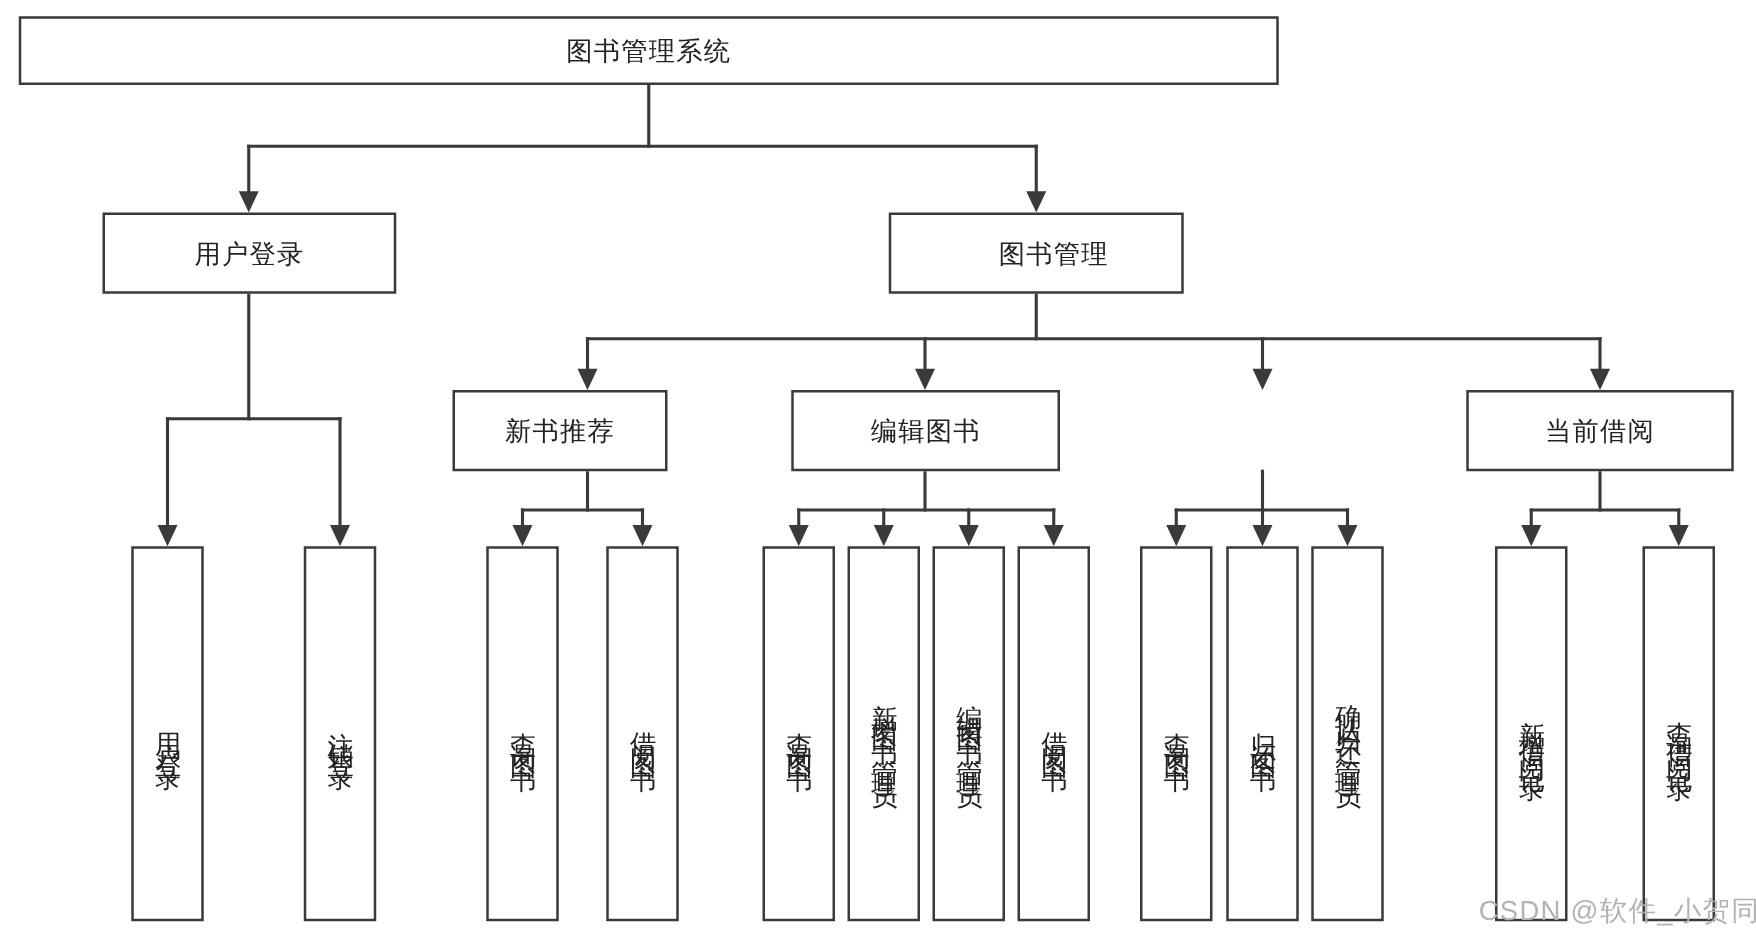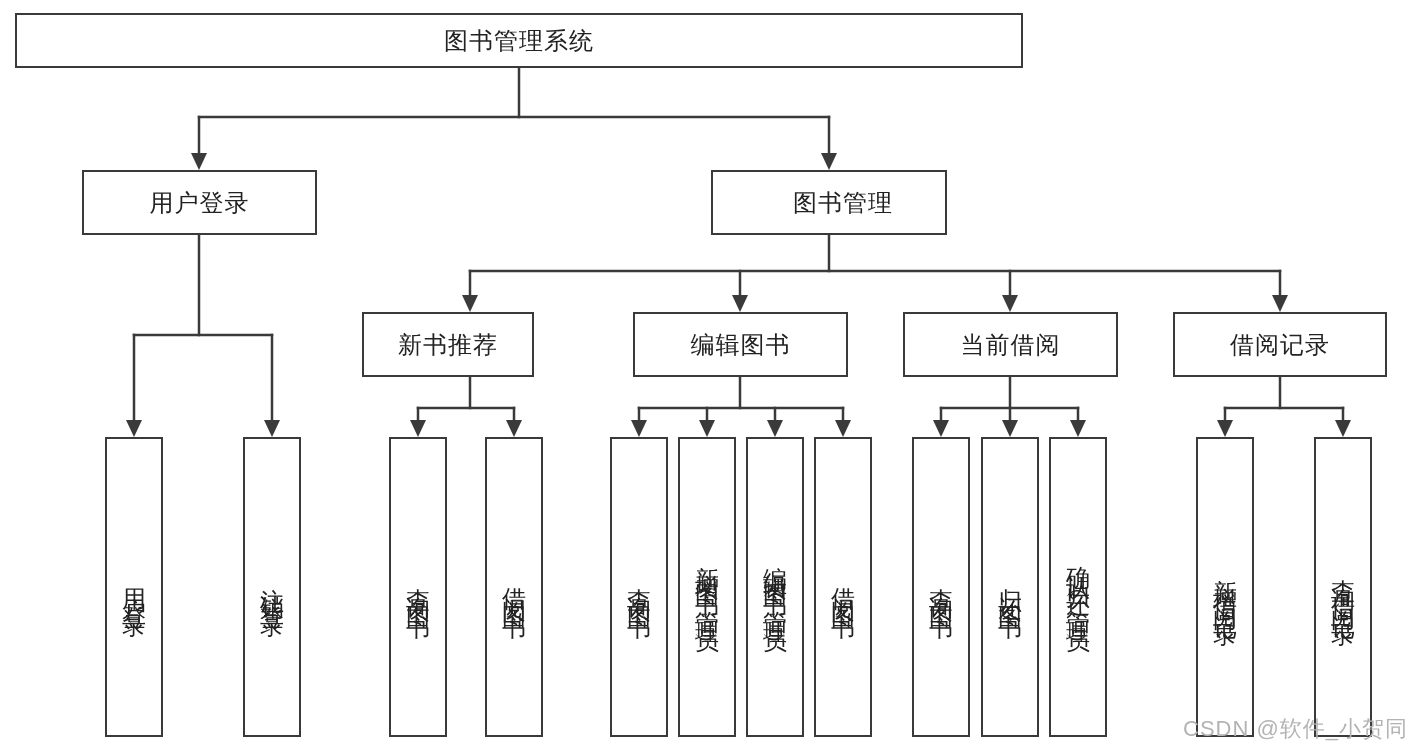"图书管理系统" .box { font-size: 24px -> 21px }
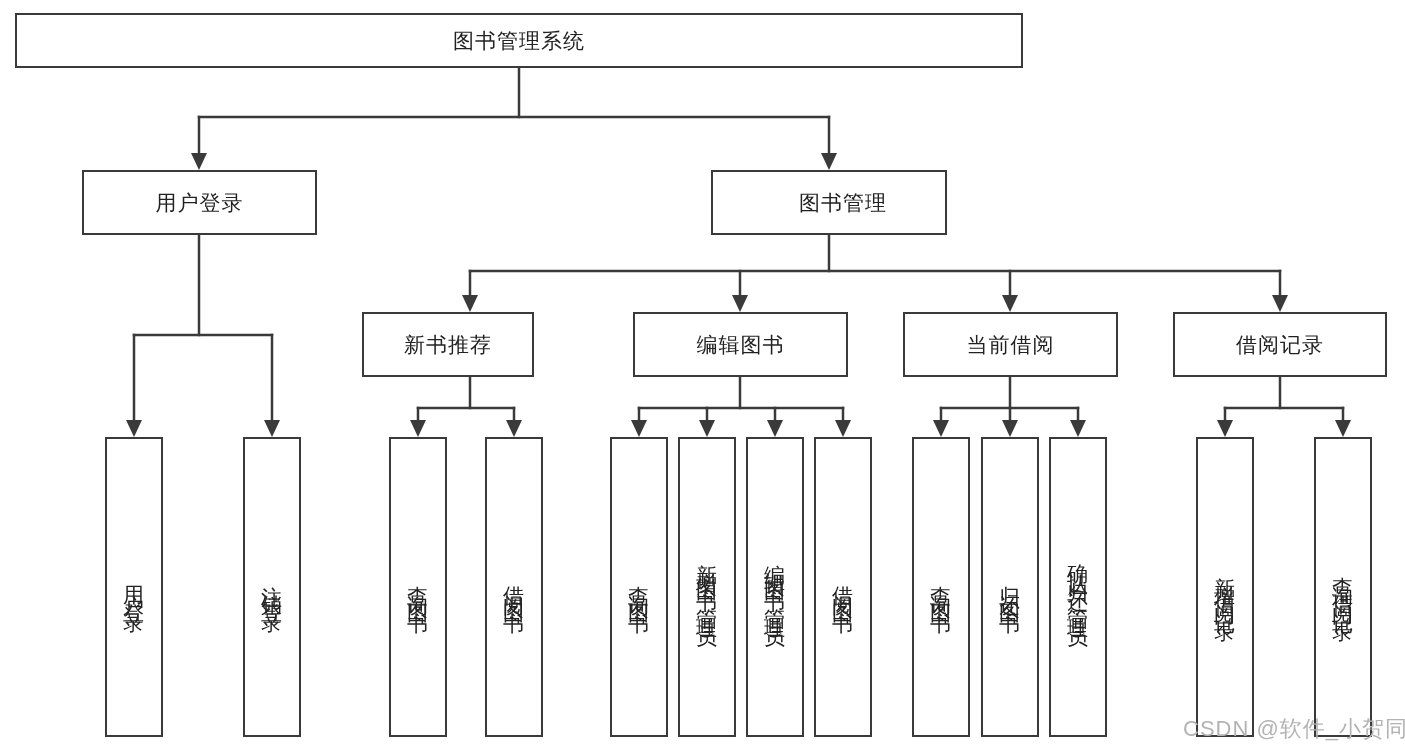"当前借阅" div.box { html: <div>当前借阅</div> -> none }
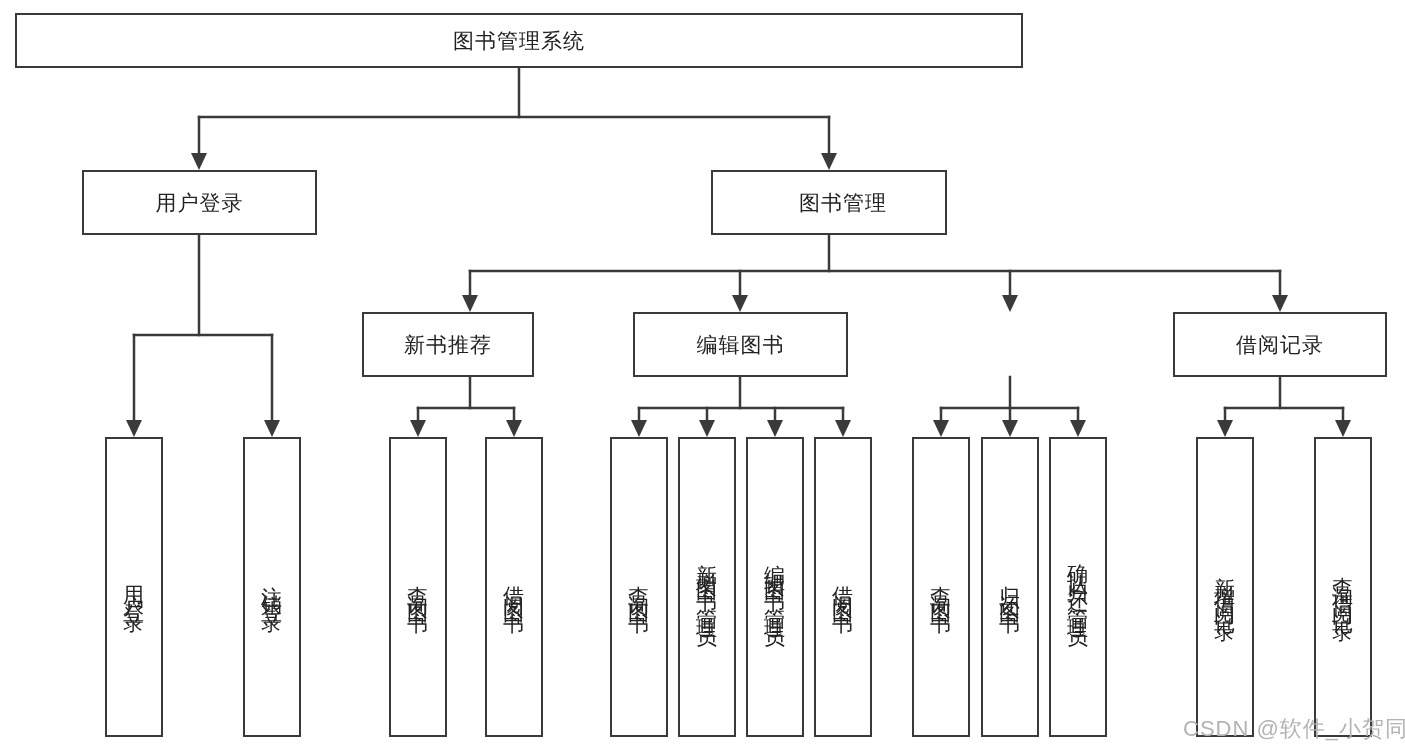"借阅记录" div.box { text: 借阅记录 -> 当前借阅 }
